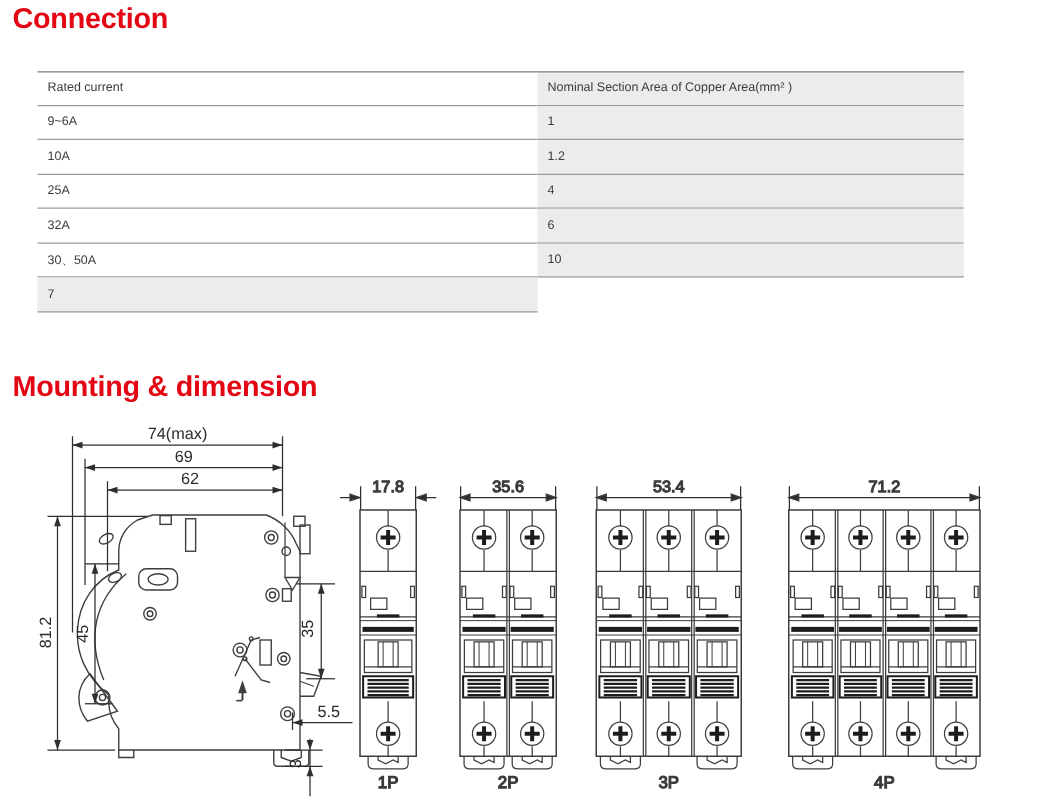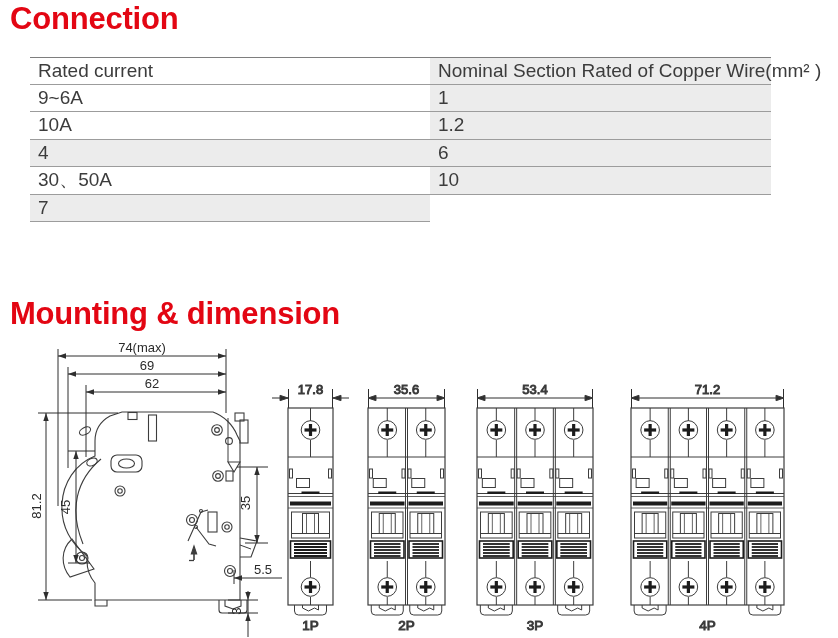"Connection" .section-title { font-size: 31px -> 23px }
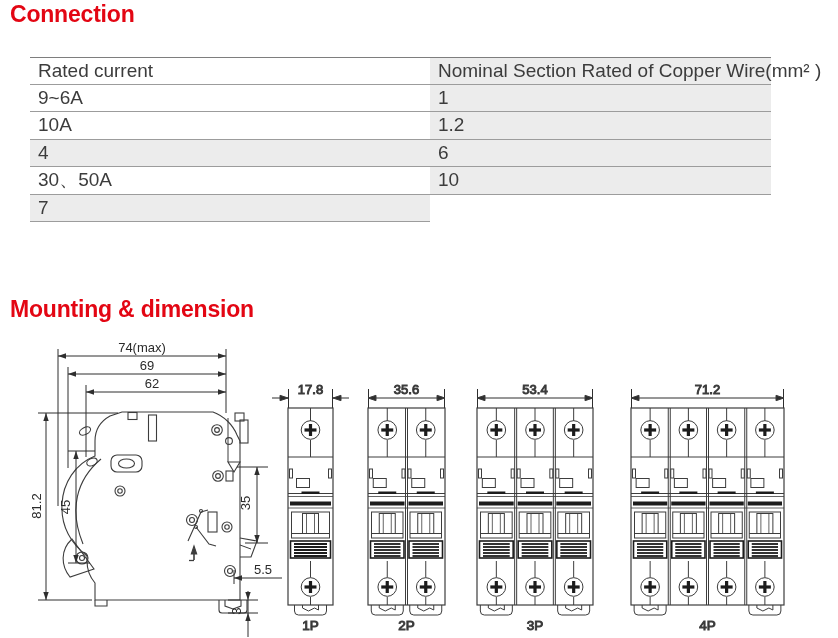"Rated current" #conn-table { font-size: 19px -> 10px }
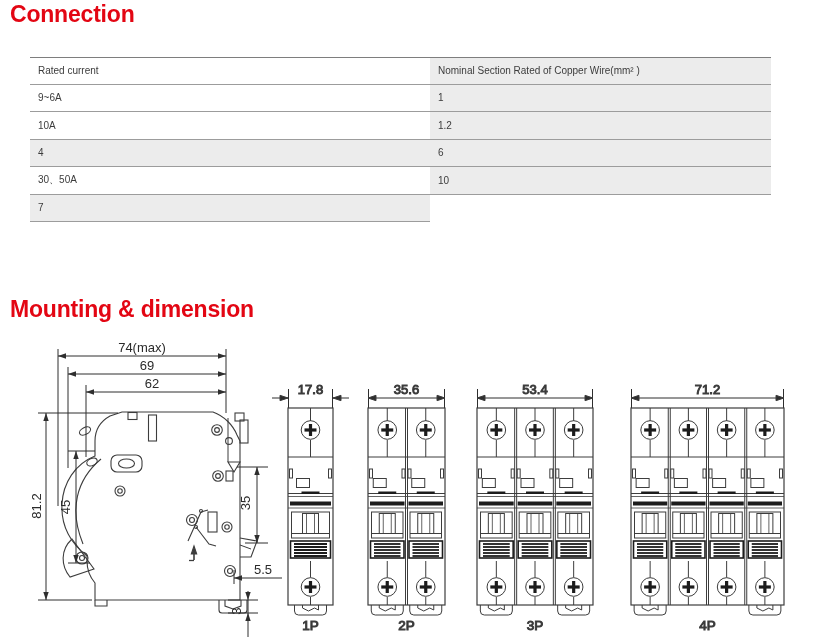"Nominal Section Rated of Copper" div.cell { text: Rated of Copper Wire -> Area of Copper Area }
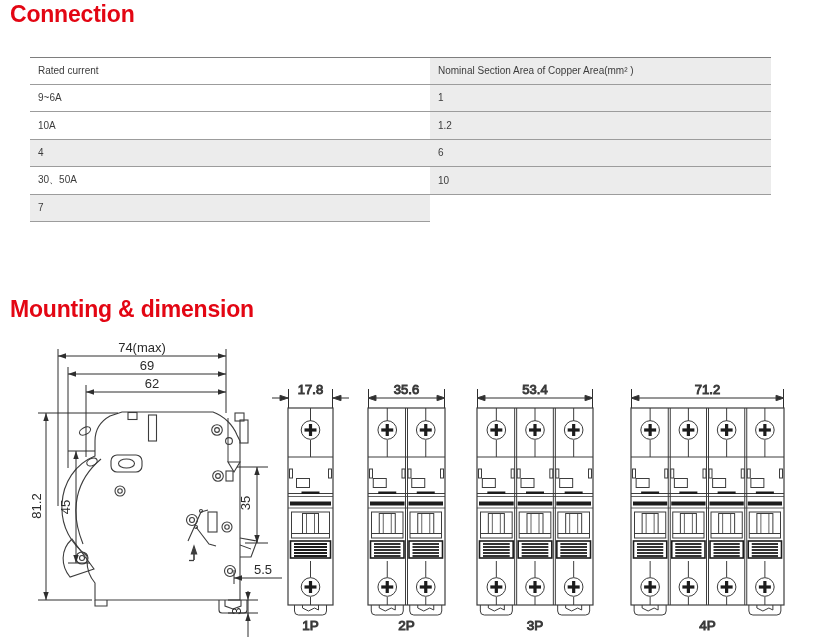"25A" div.cell { html: none -> <div>25A</div> }
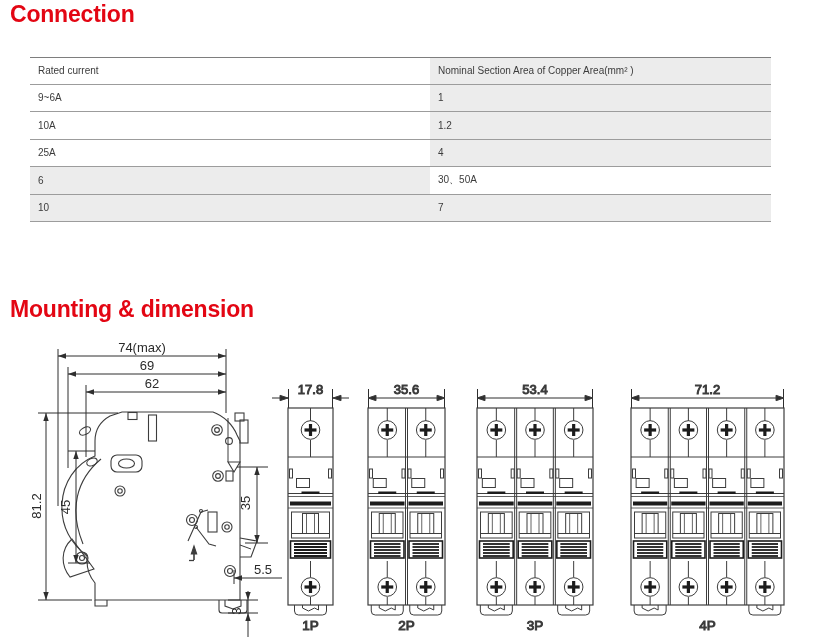"32A" div.cell { html: none -> <div>32A</div> }
